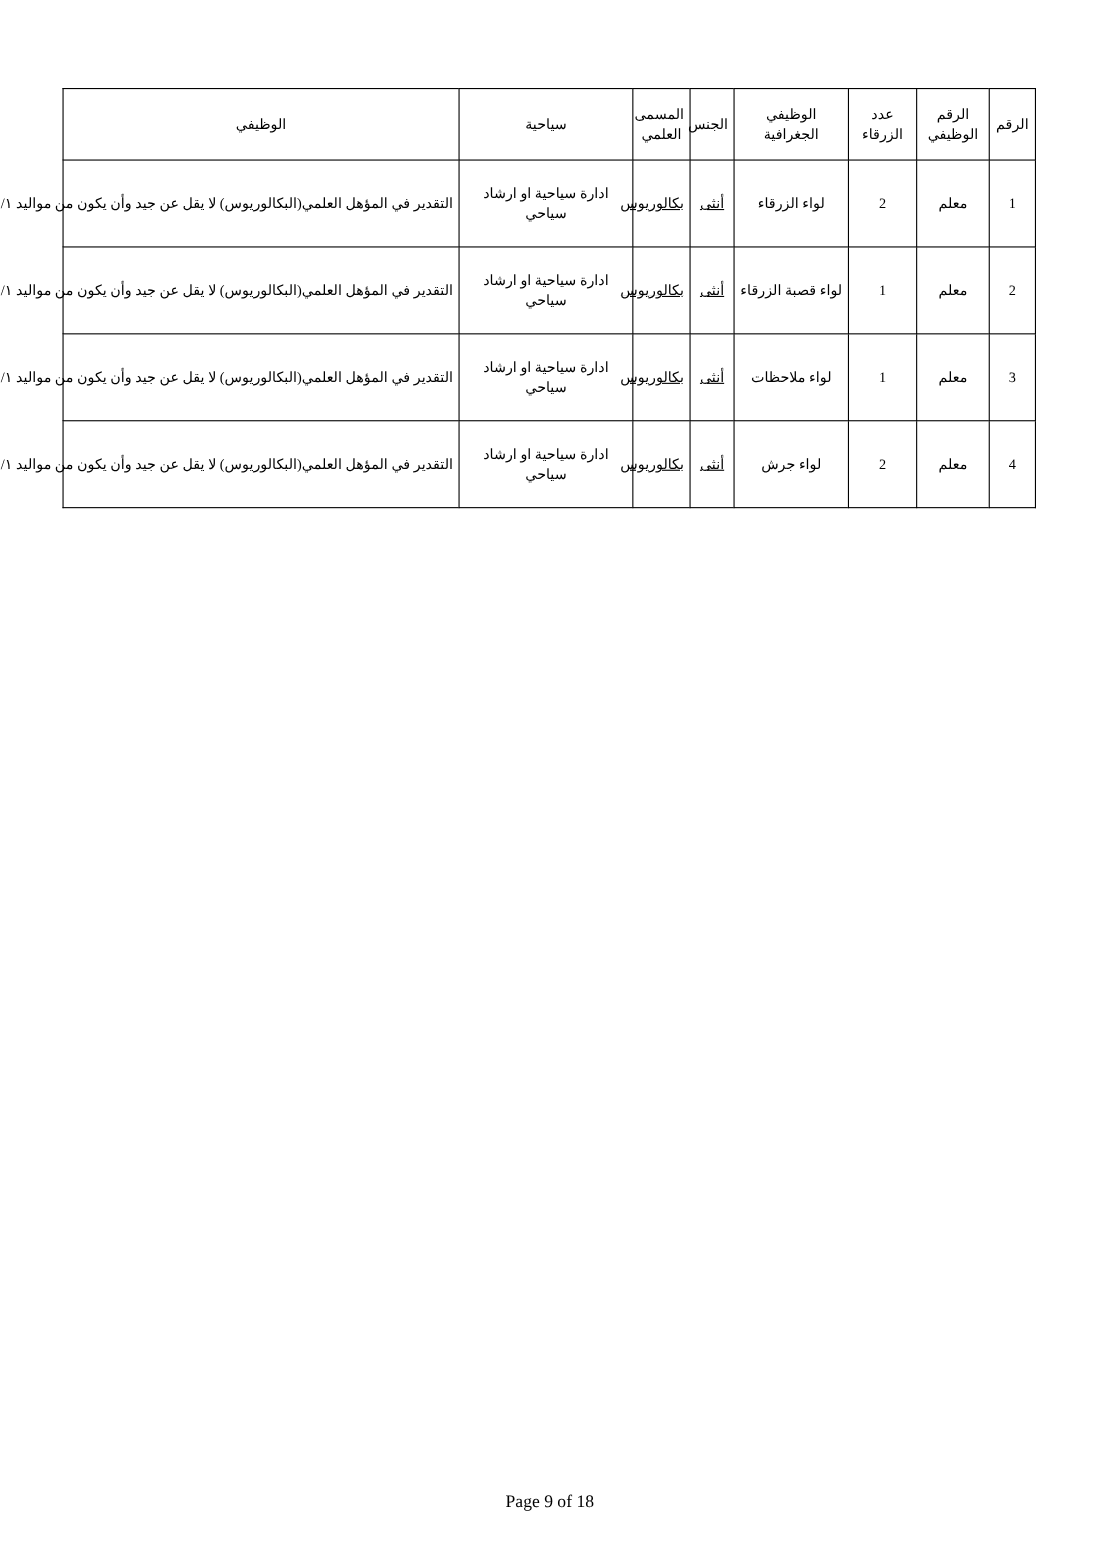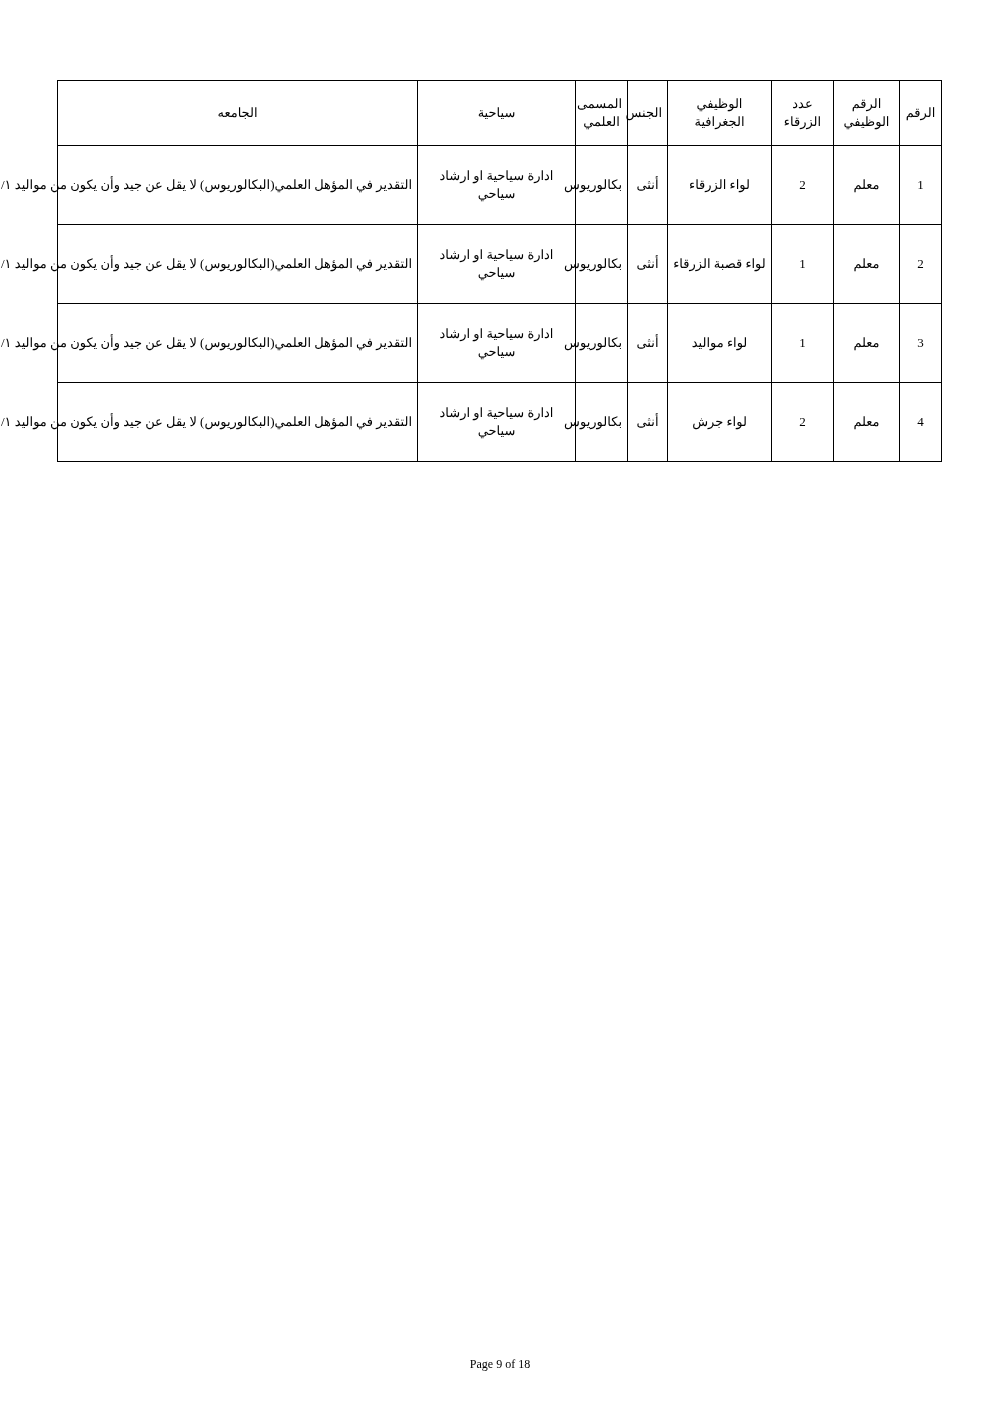"الجامعه" td { text: الجامعه -> الوظيفي }
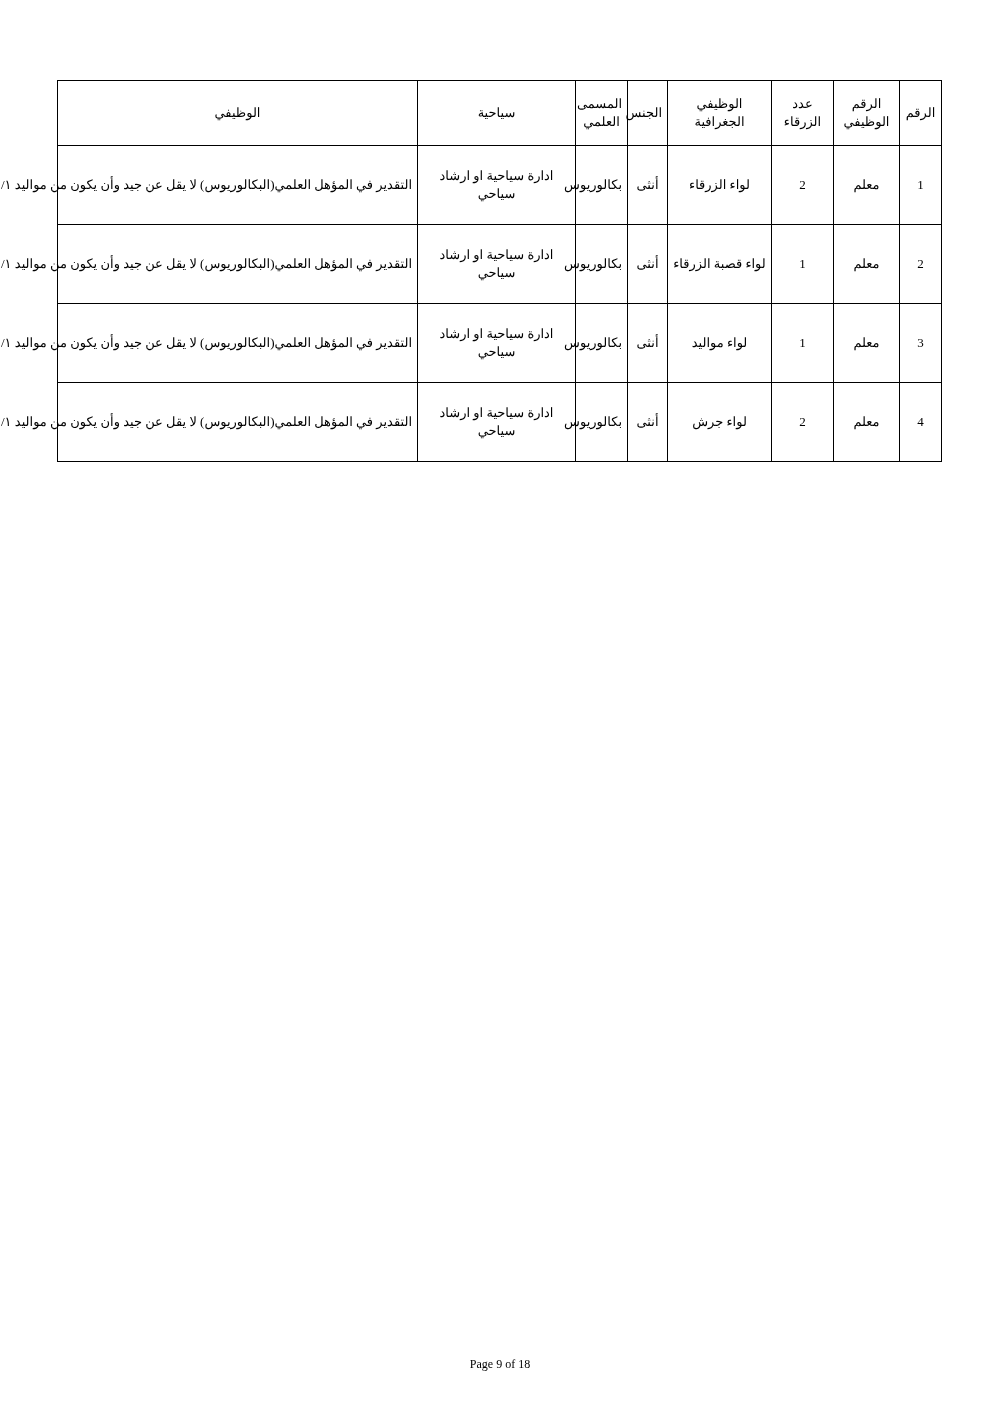"بكالوريوس" .cell-degree, .cell-gender { text-decoration: none -> underline }
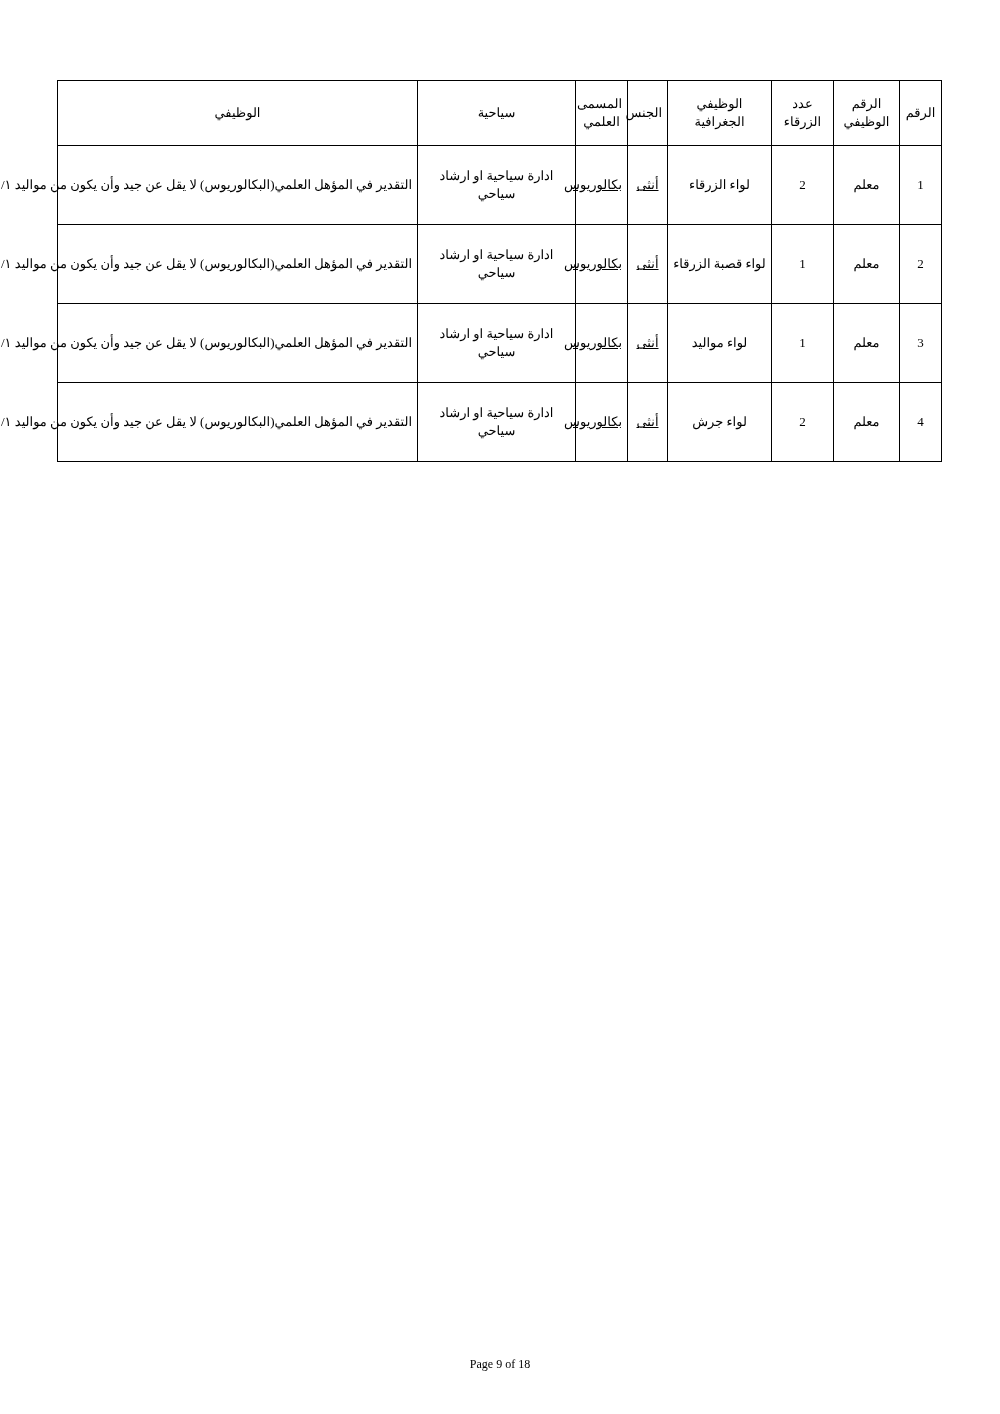"لواء مواليد" td { text: مواليد -> ملاحظات }
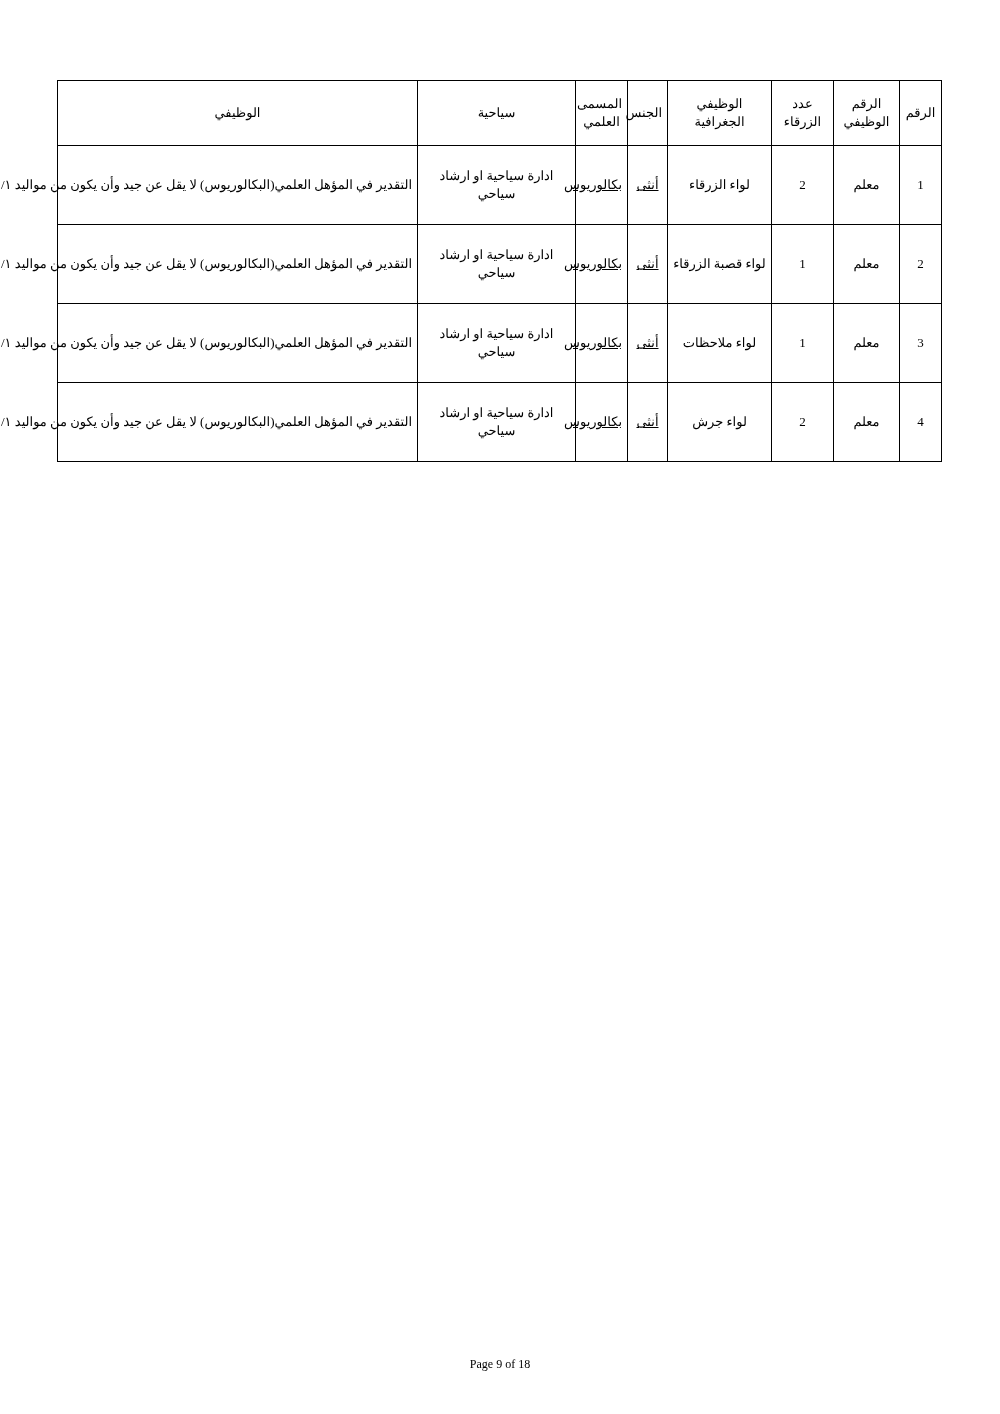"Page 9 of 18" .footer { font-size: 12px -> 16px }
